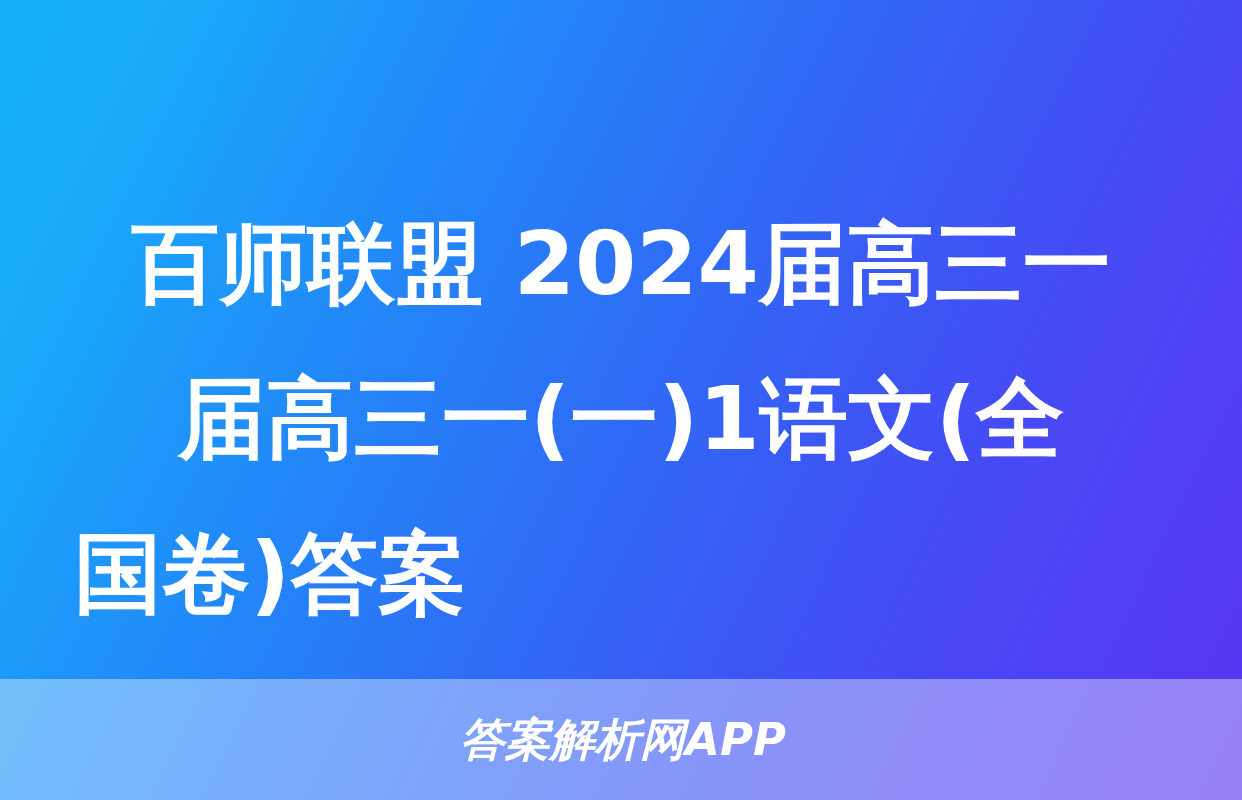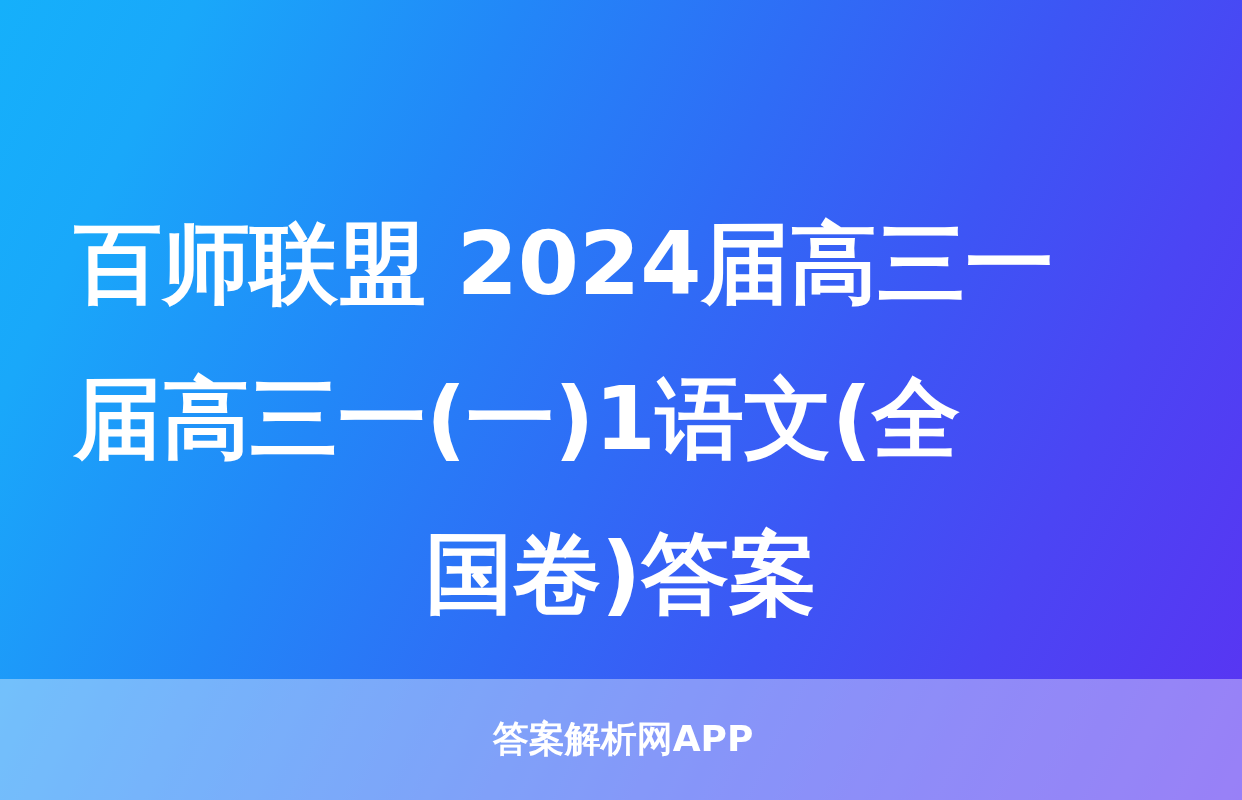"百师联盟 2024届高三一" .title-line.l1, .title-line.l2 { text-align: left -> center }
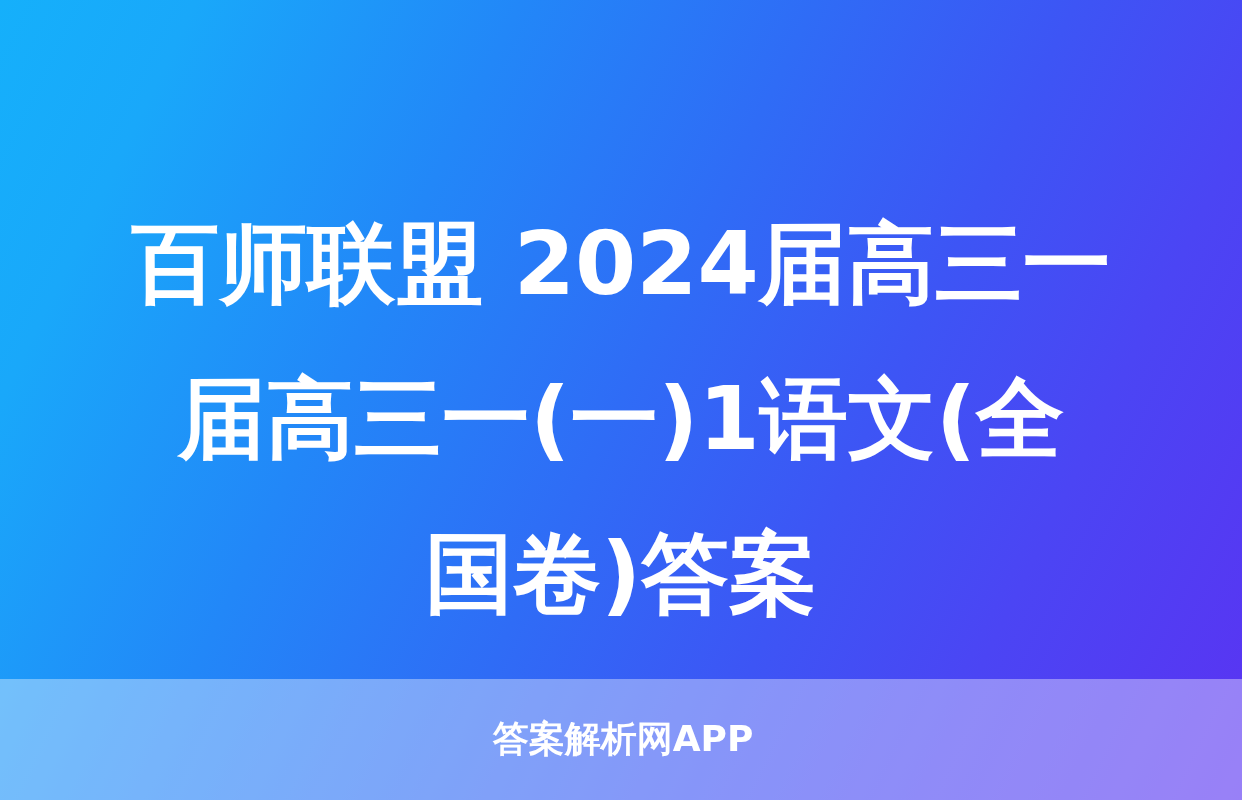"国卷)答案" .title-line.l3 { text-align: center -> none }
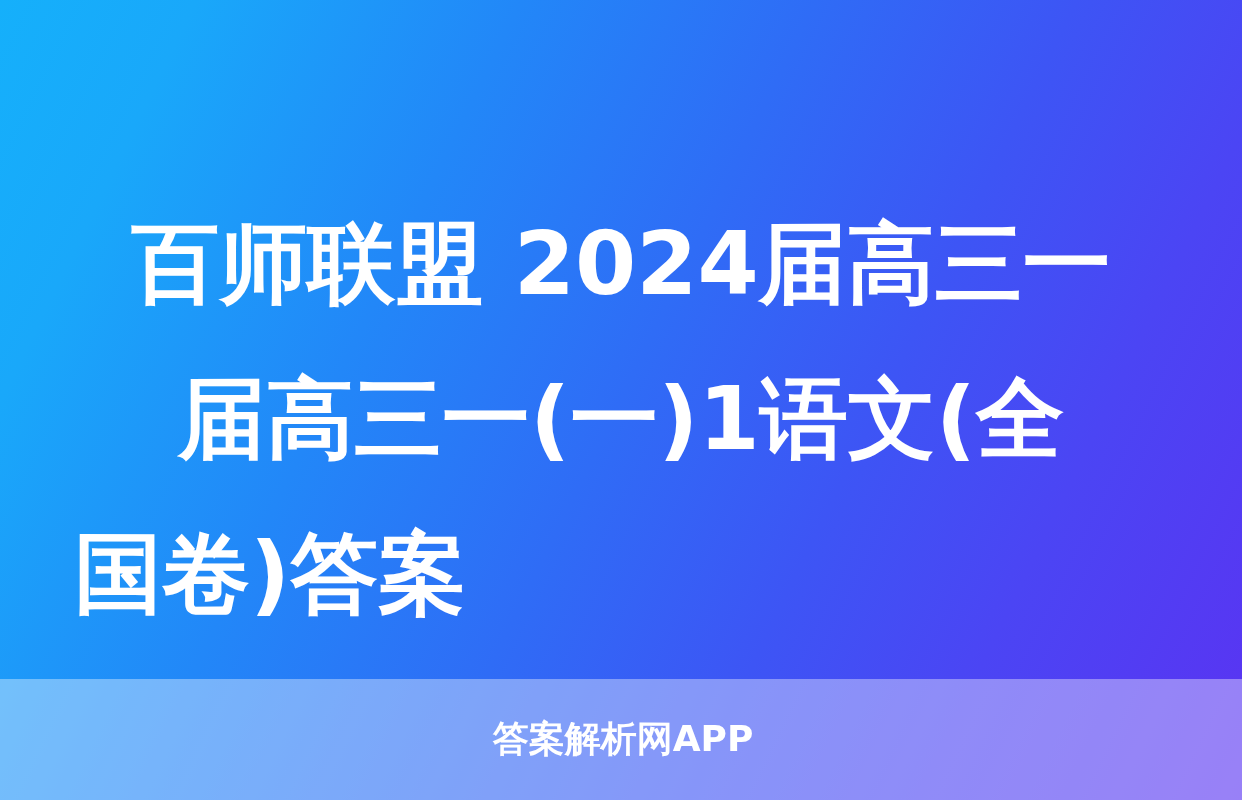"答案解析网APP" .footer-text { font-size: 36px -> 45px; font-style: none -> italic }
